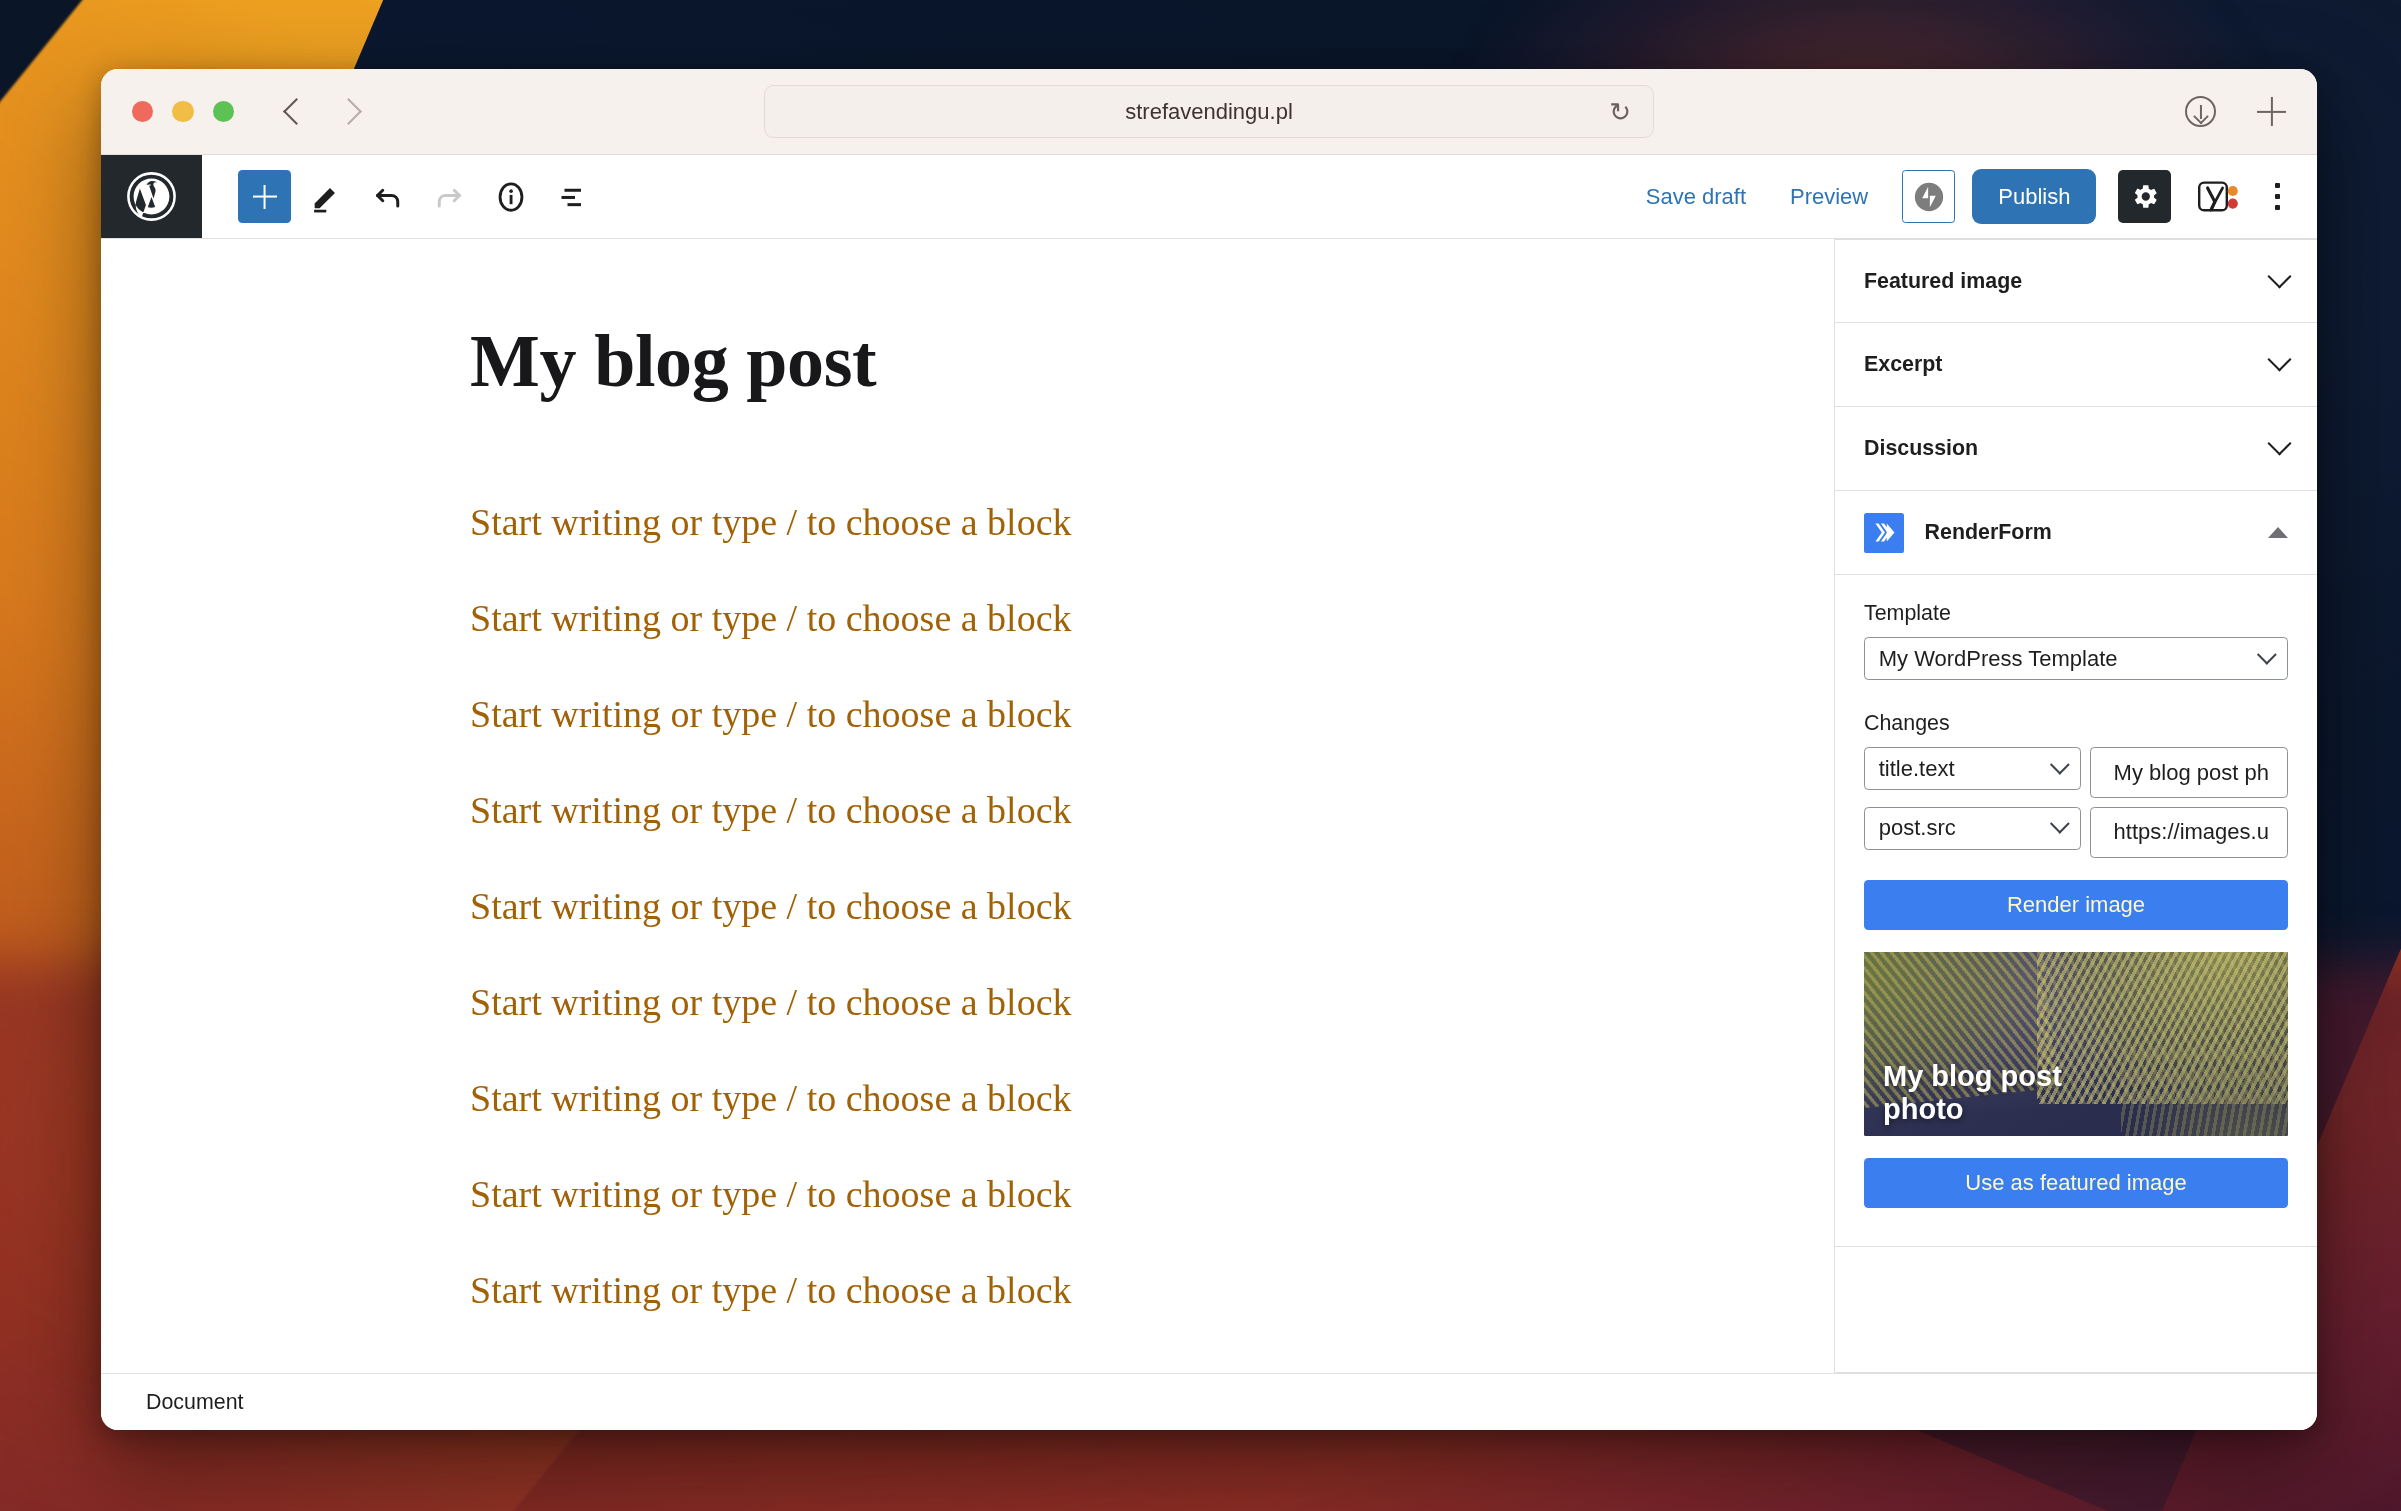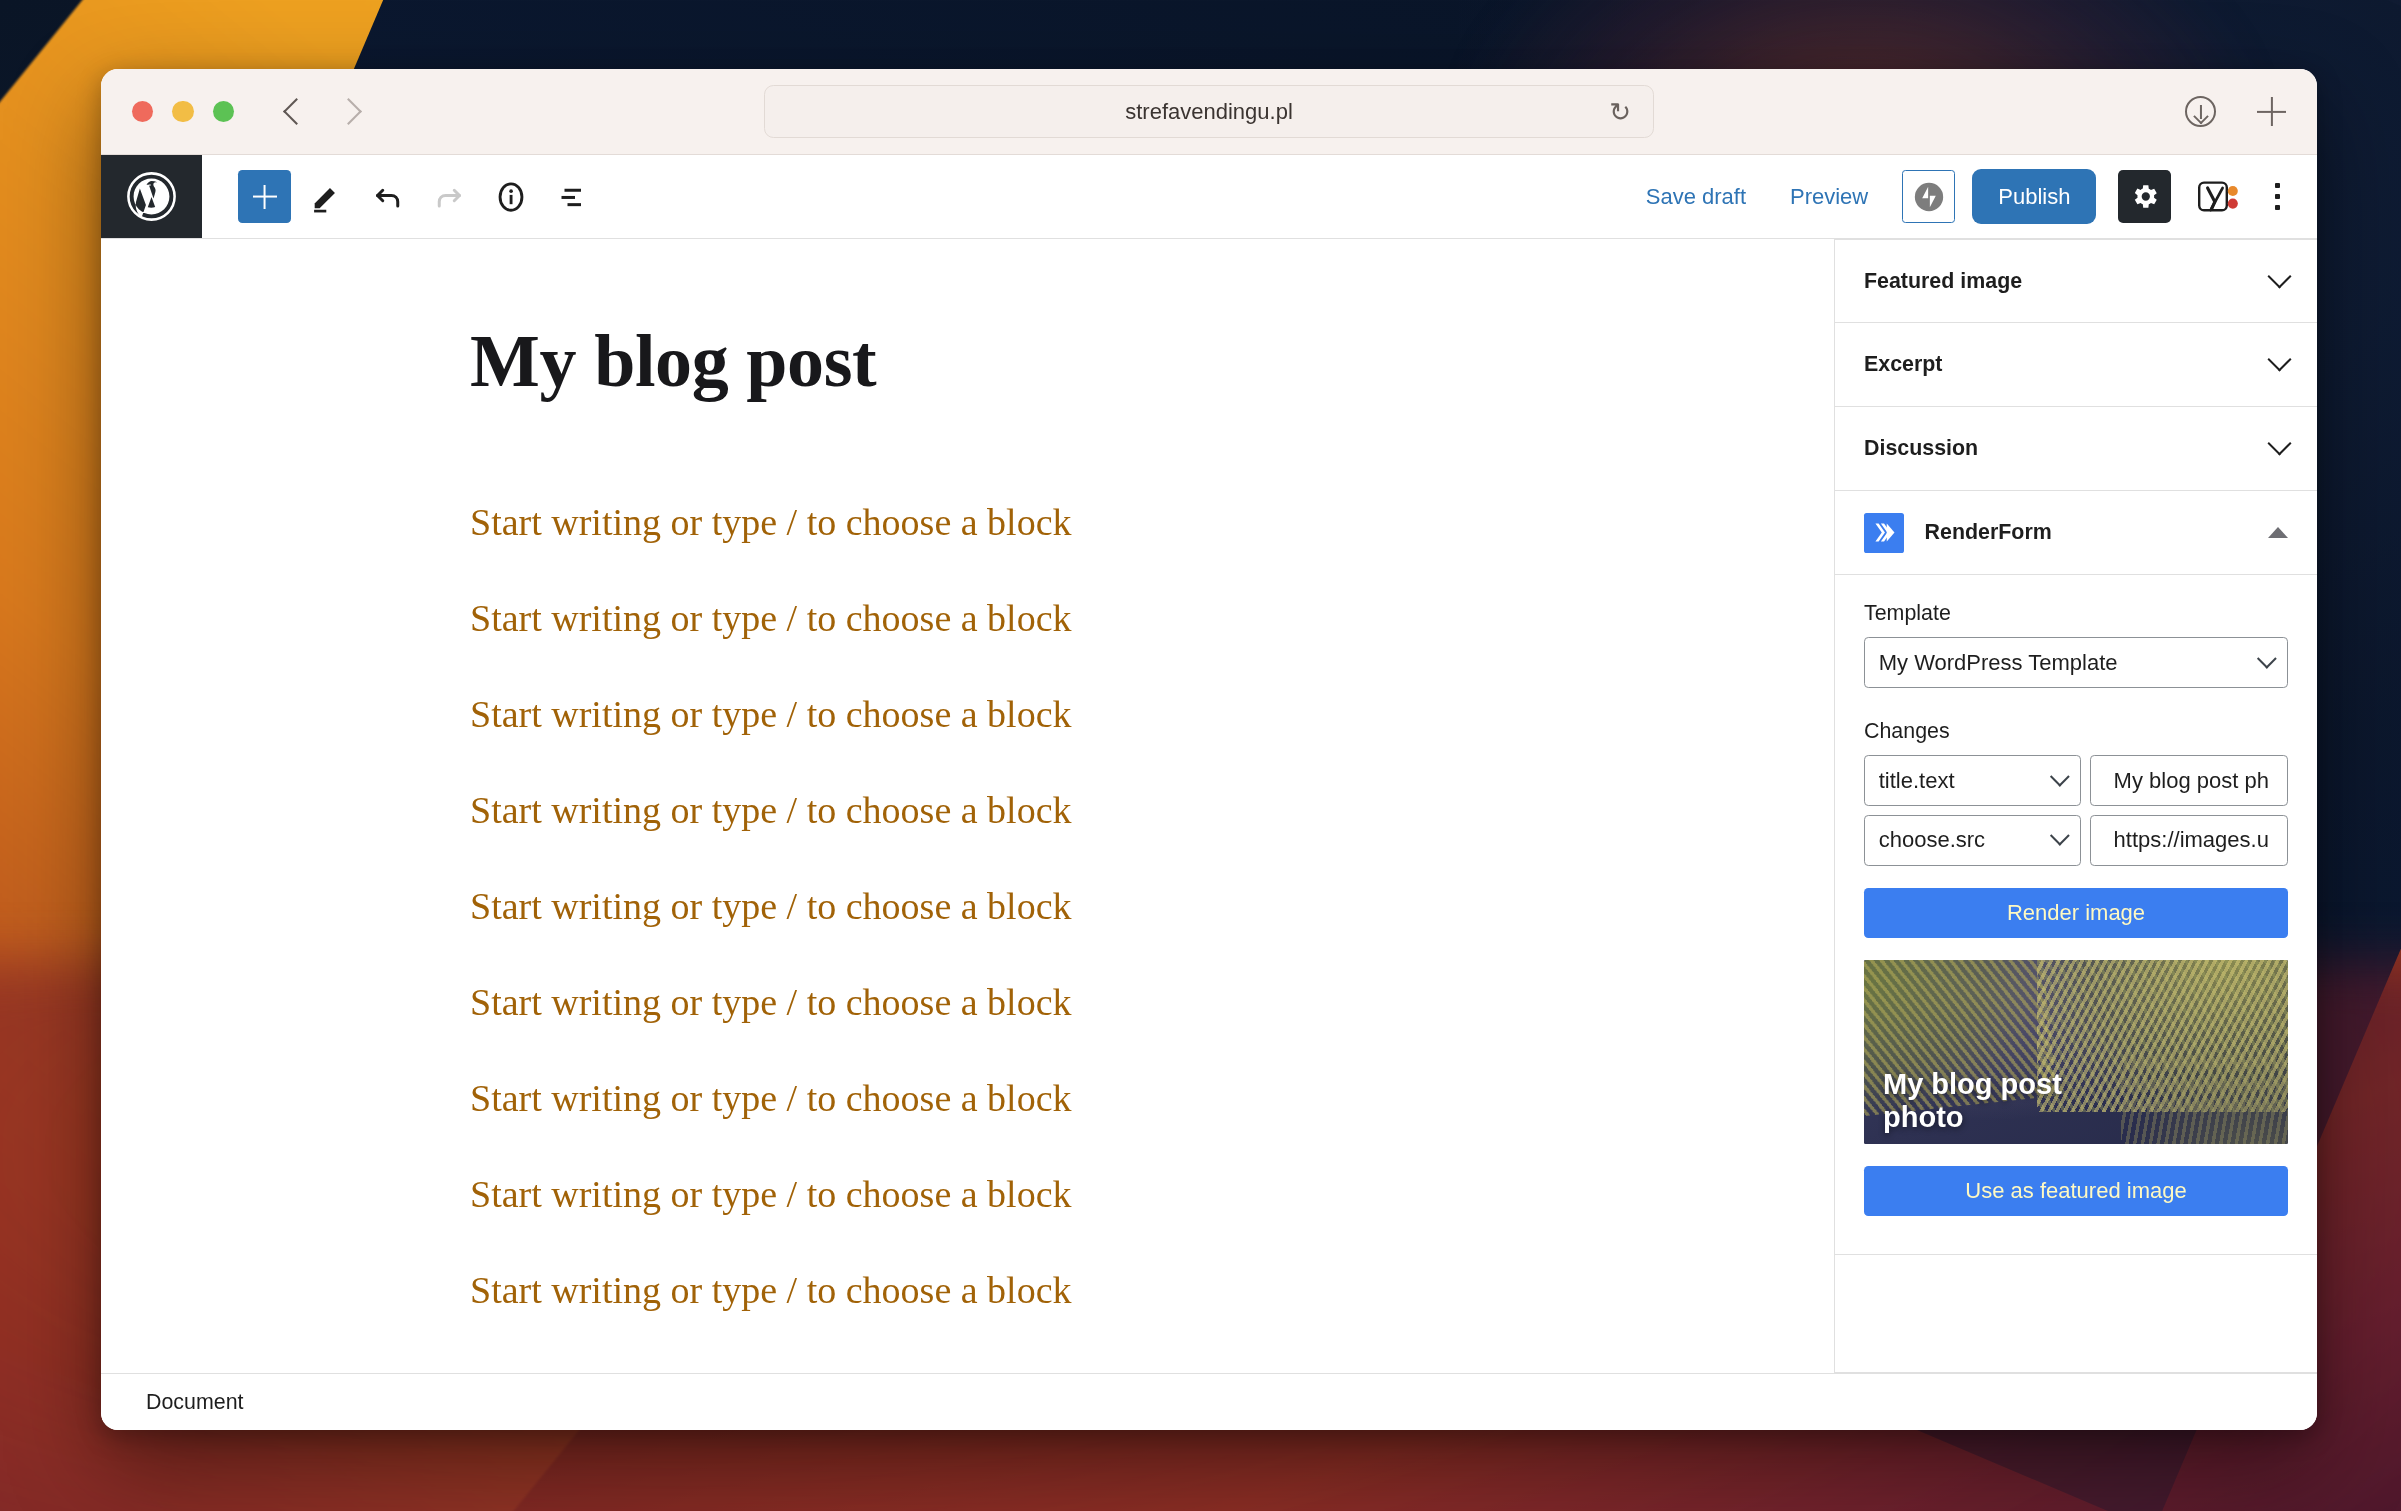"My WordPress Template" .select-box { height: 51px -> 43px }
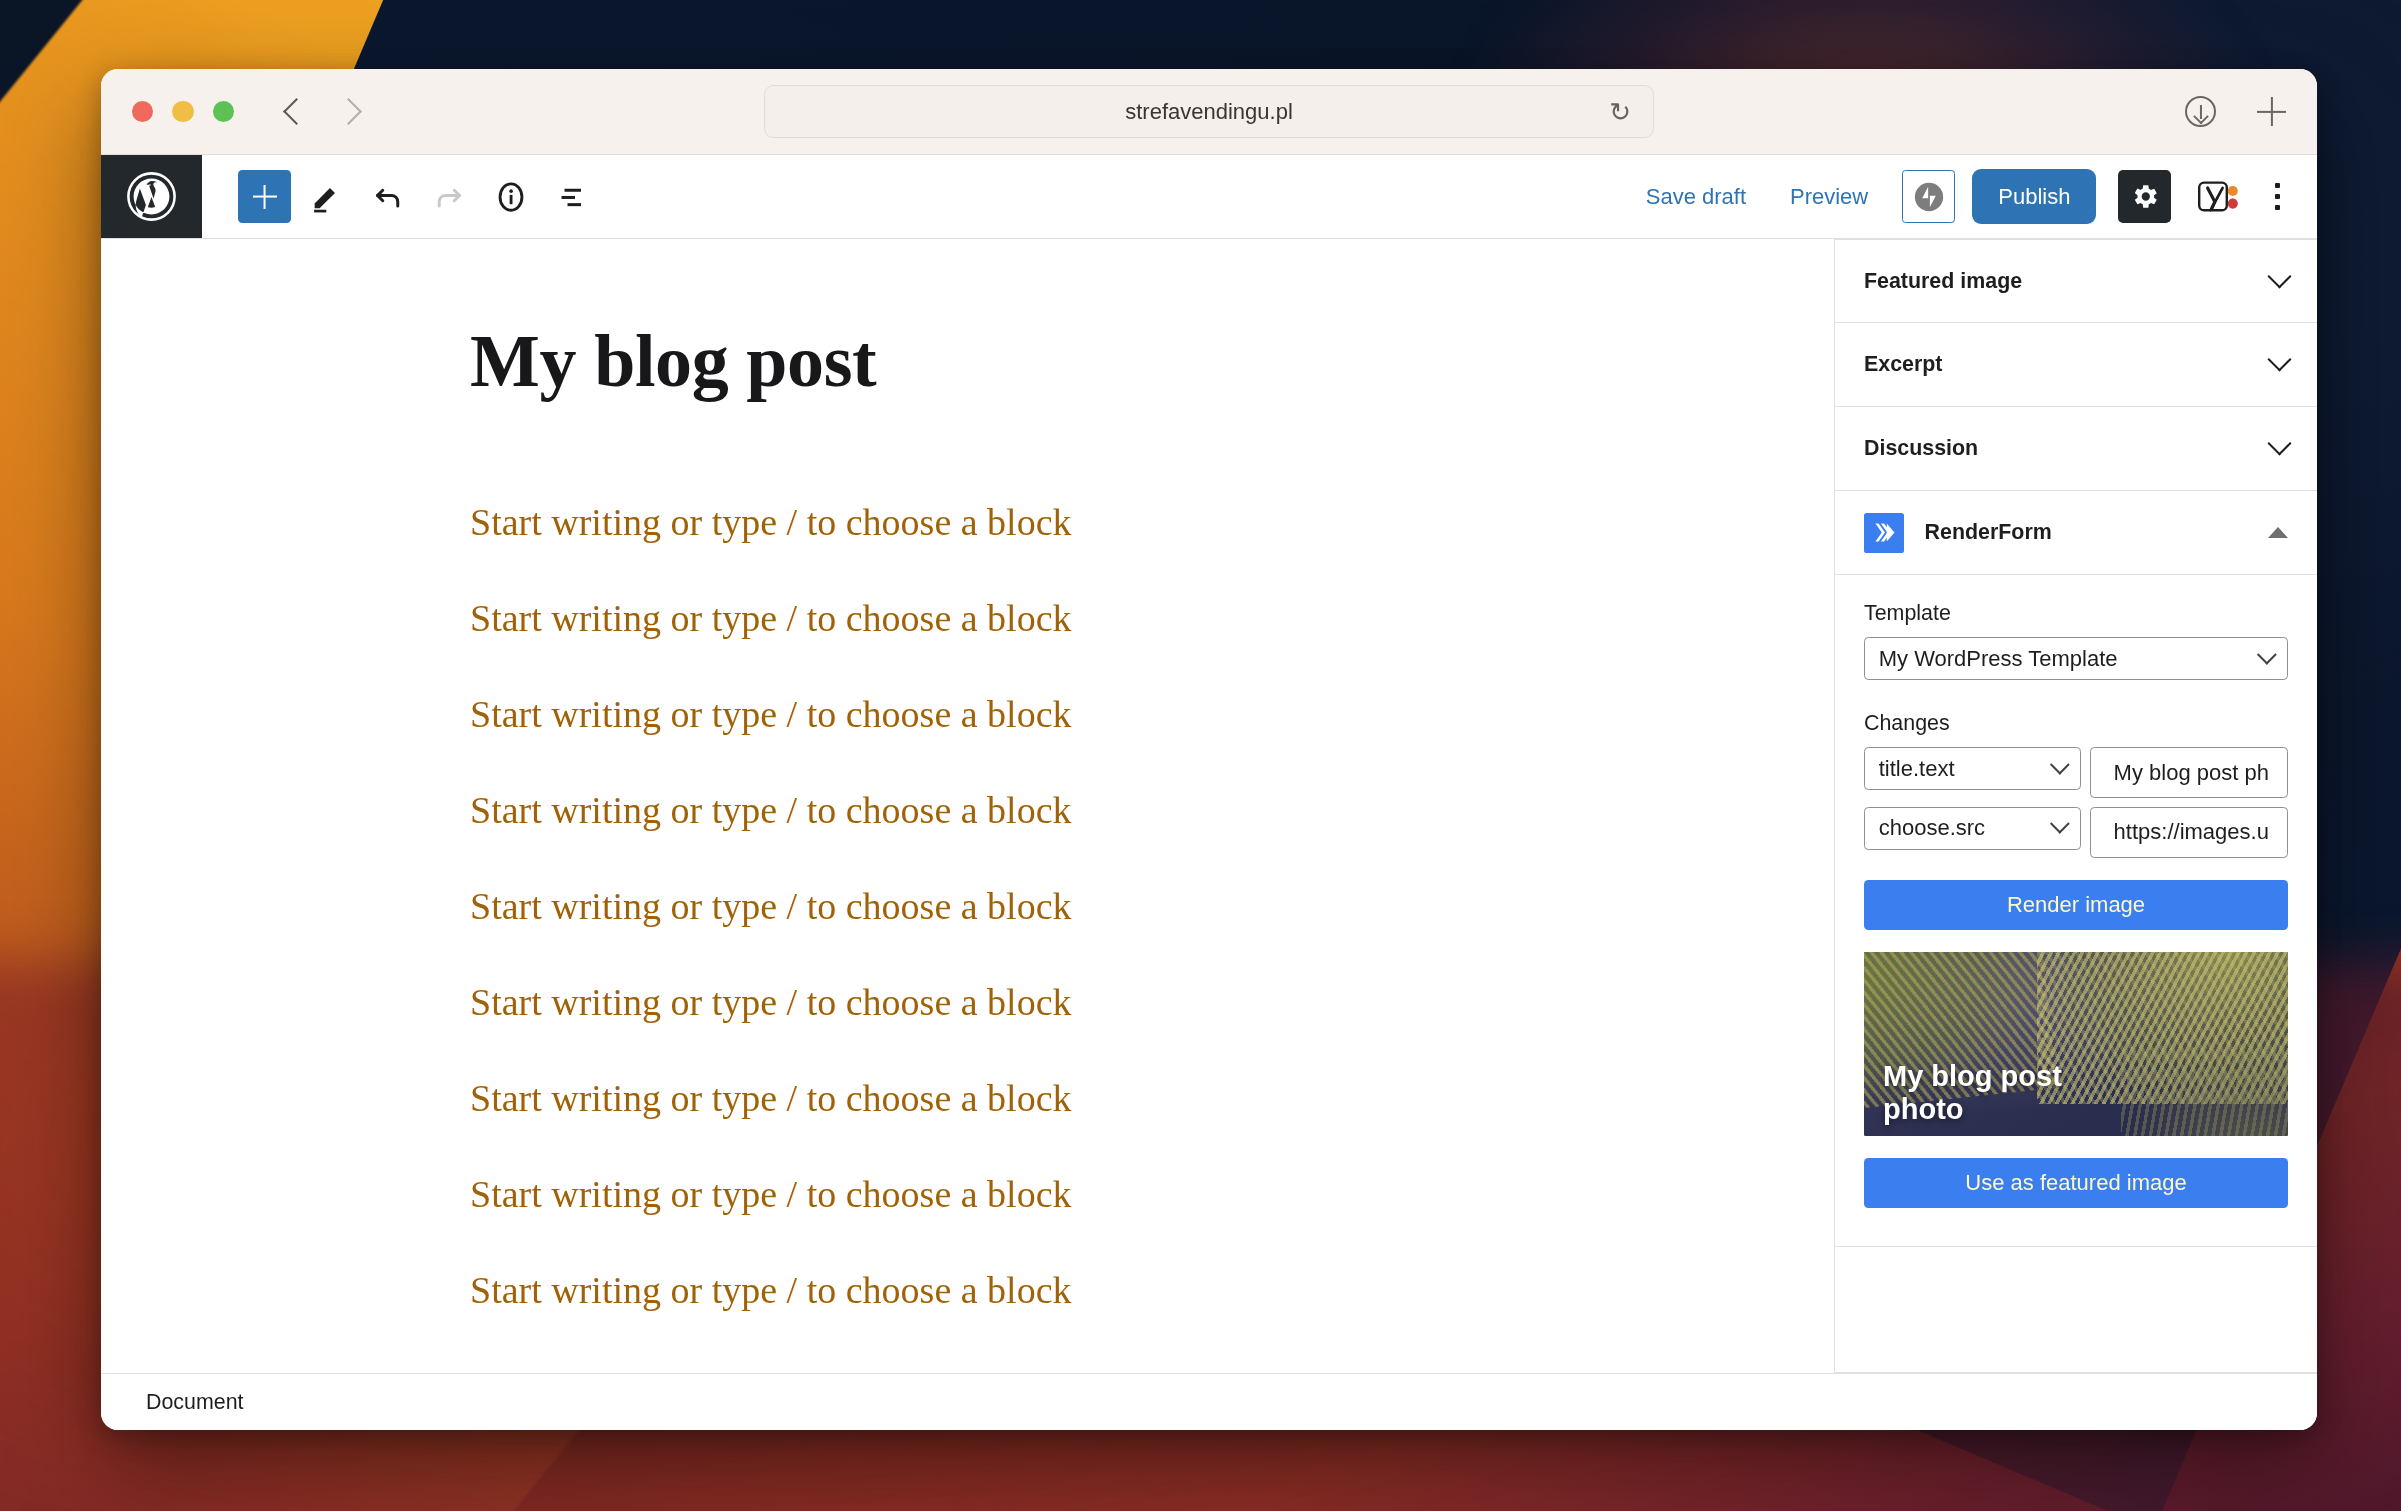"choose.src" span { text: choose.src -> post.src }
